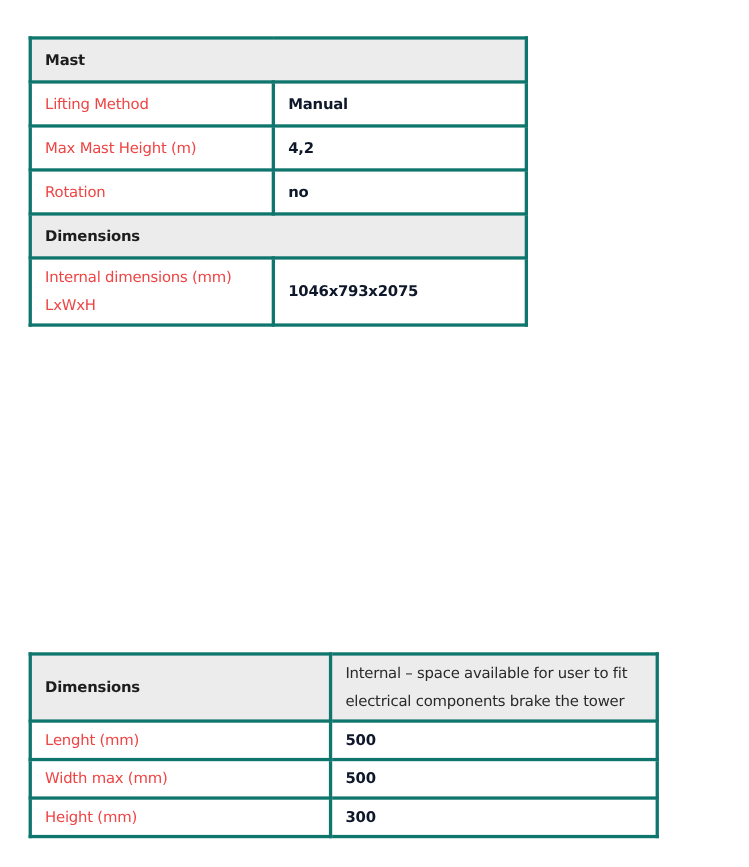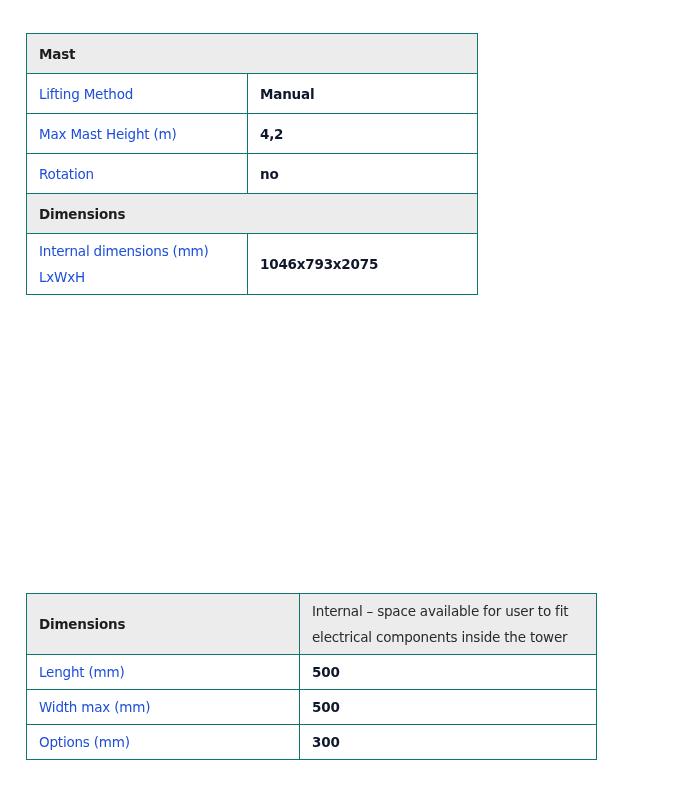"Mast" td { border: 1px solid #0f766e -> 3px solid #0f766e }
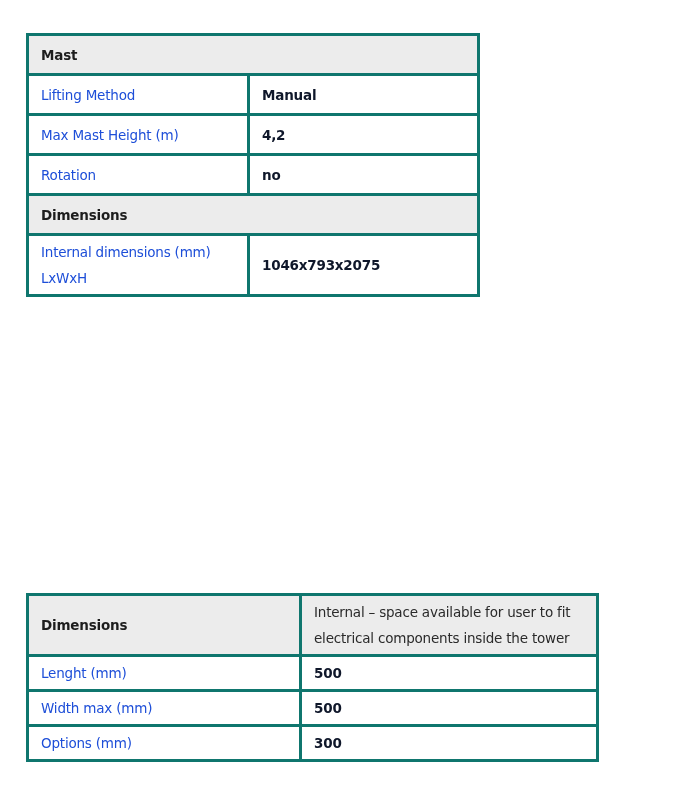"Lifting Method" .label { color: #1d4ed8 -> #ef4444 }
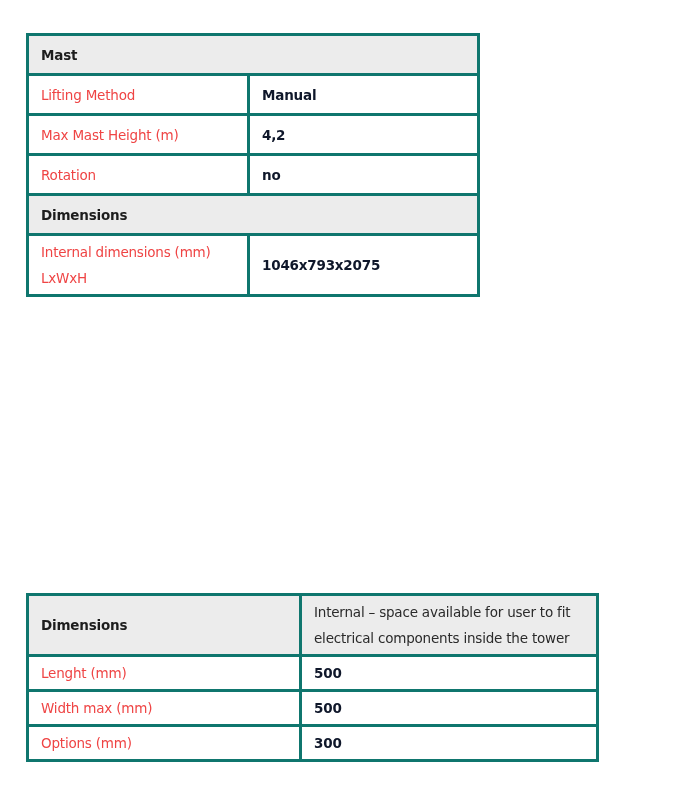"Internal – space available for" td.head-desc { text: inside -> brake }
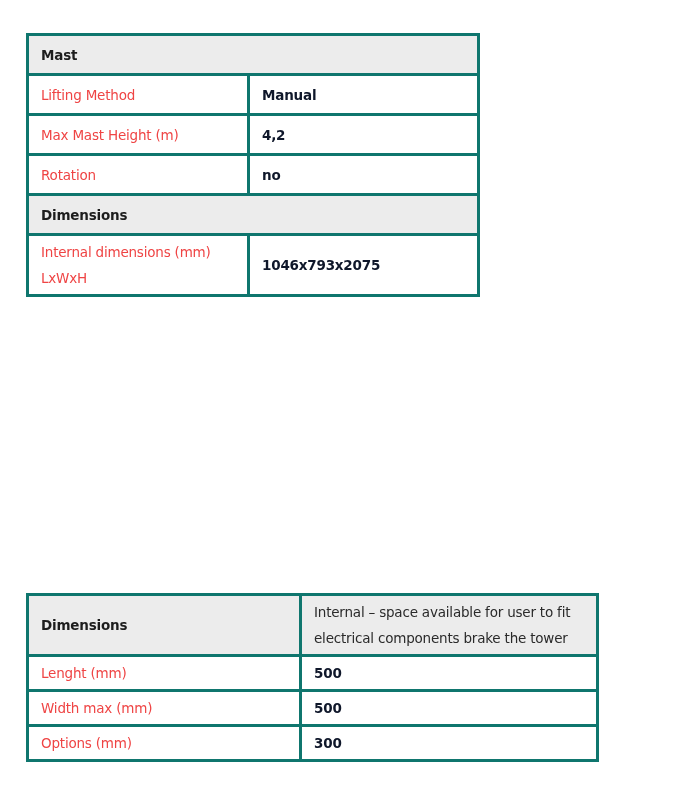"Options (mm)" td.label { text: Options -> Height }
